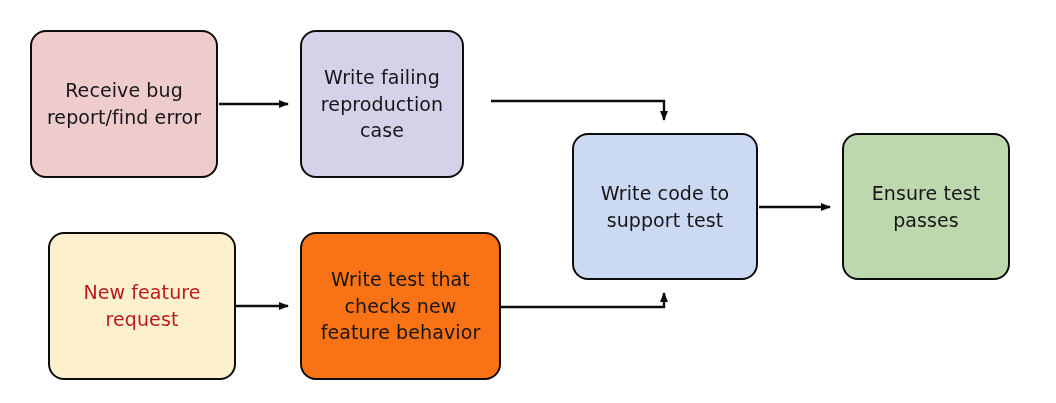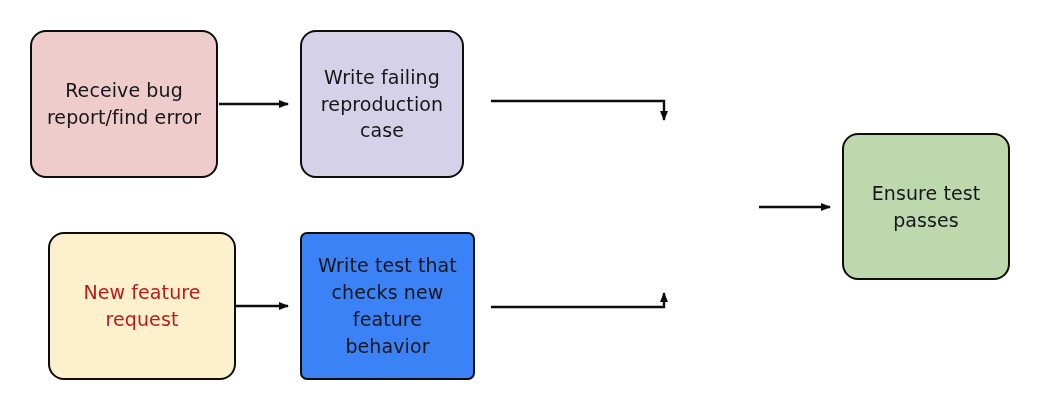"Write code to" div.node { html: none -> <div> <span>Write code to support test</span> </div> }
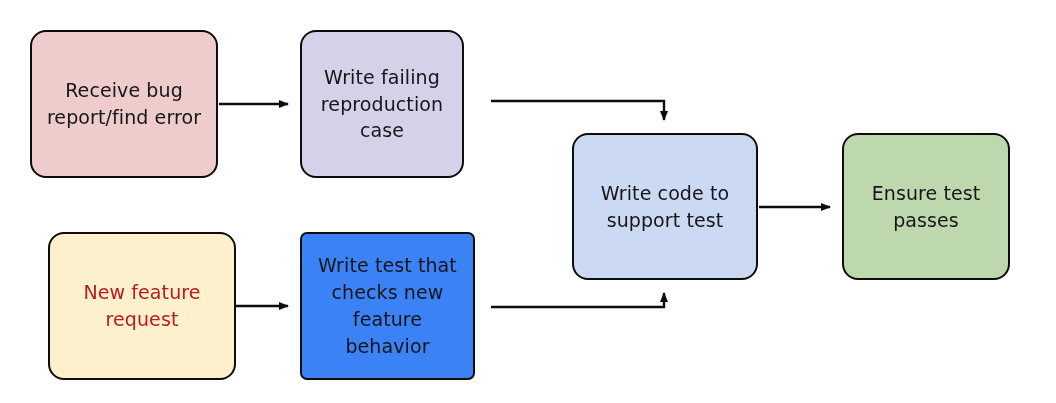"Write test that" div.node { background: #3b82f6 -> #f97316; border-radius: 7px -> none; width: 175px -> 201px }
